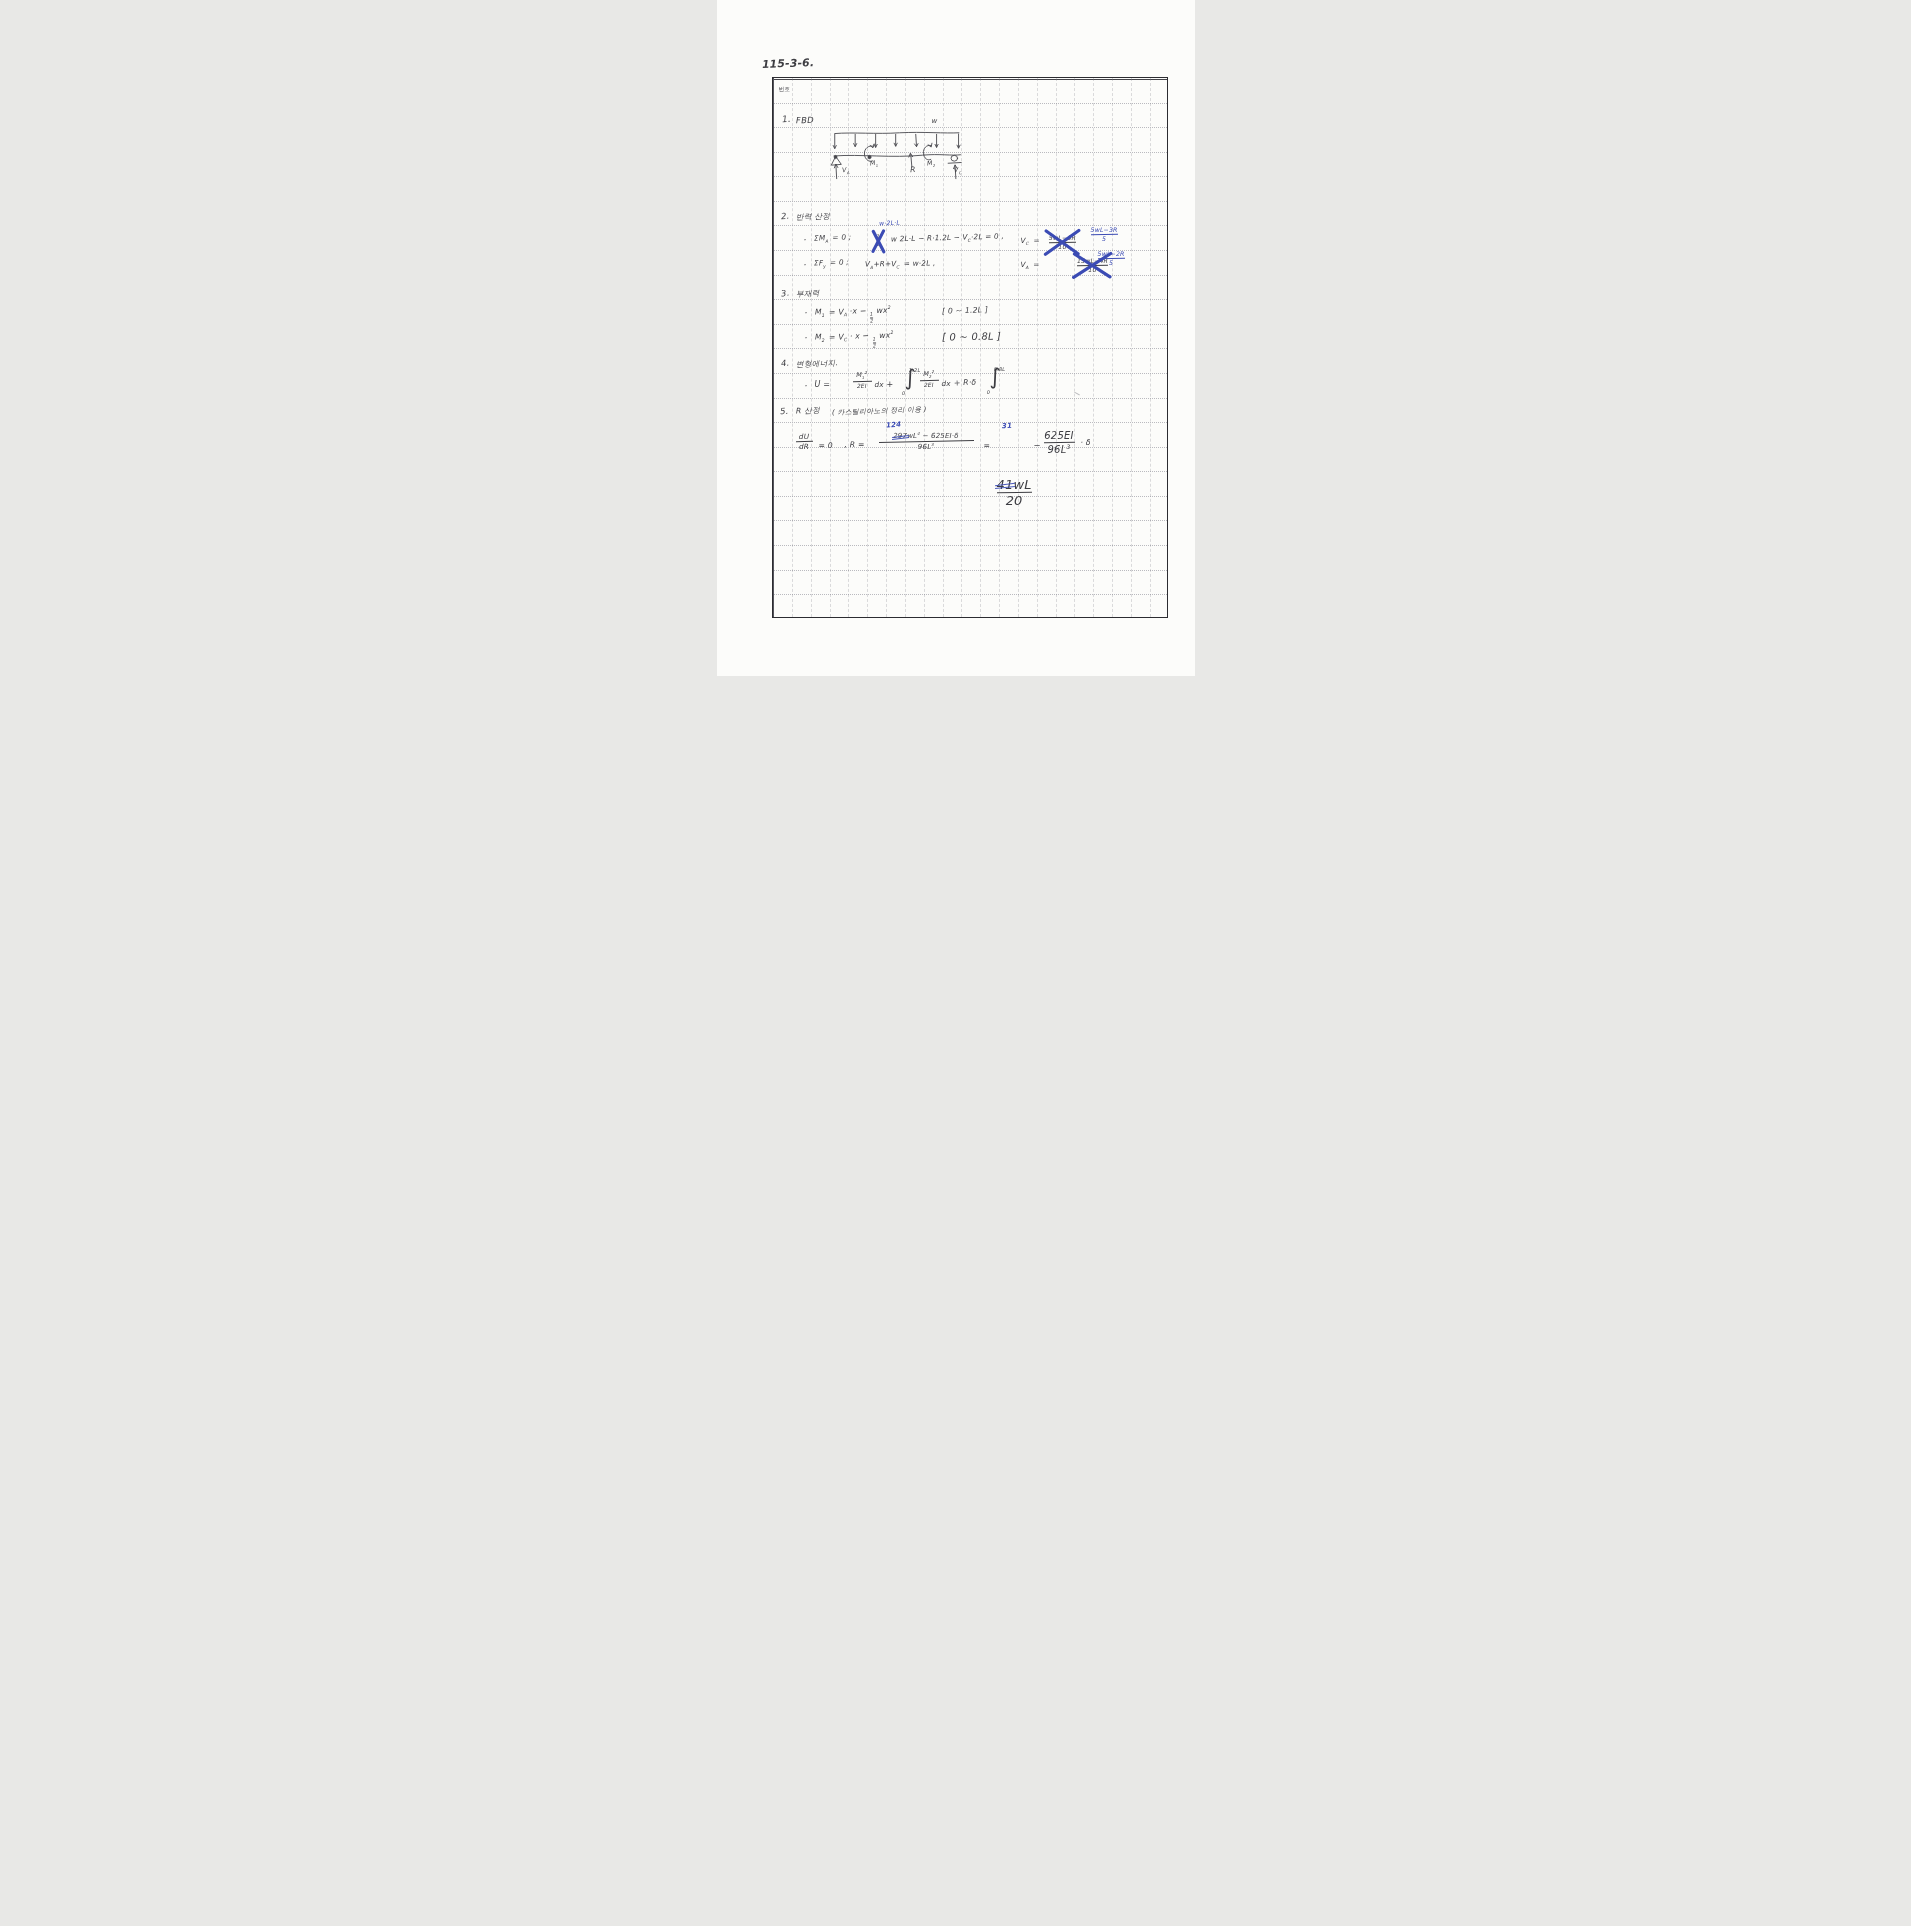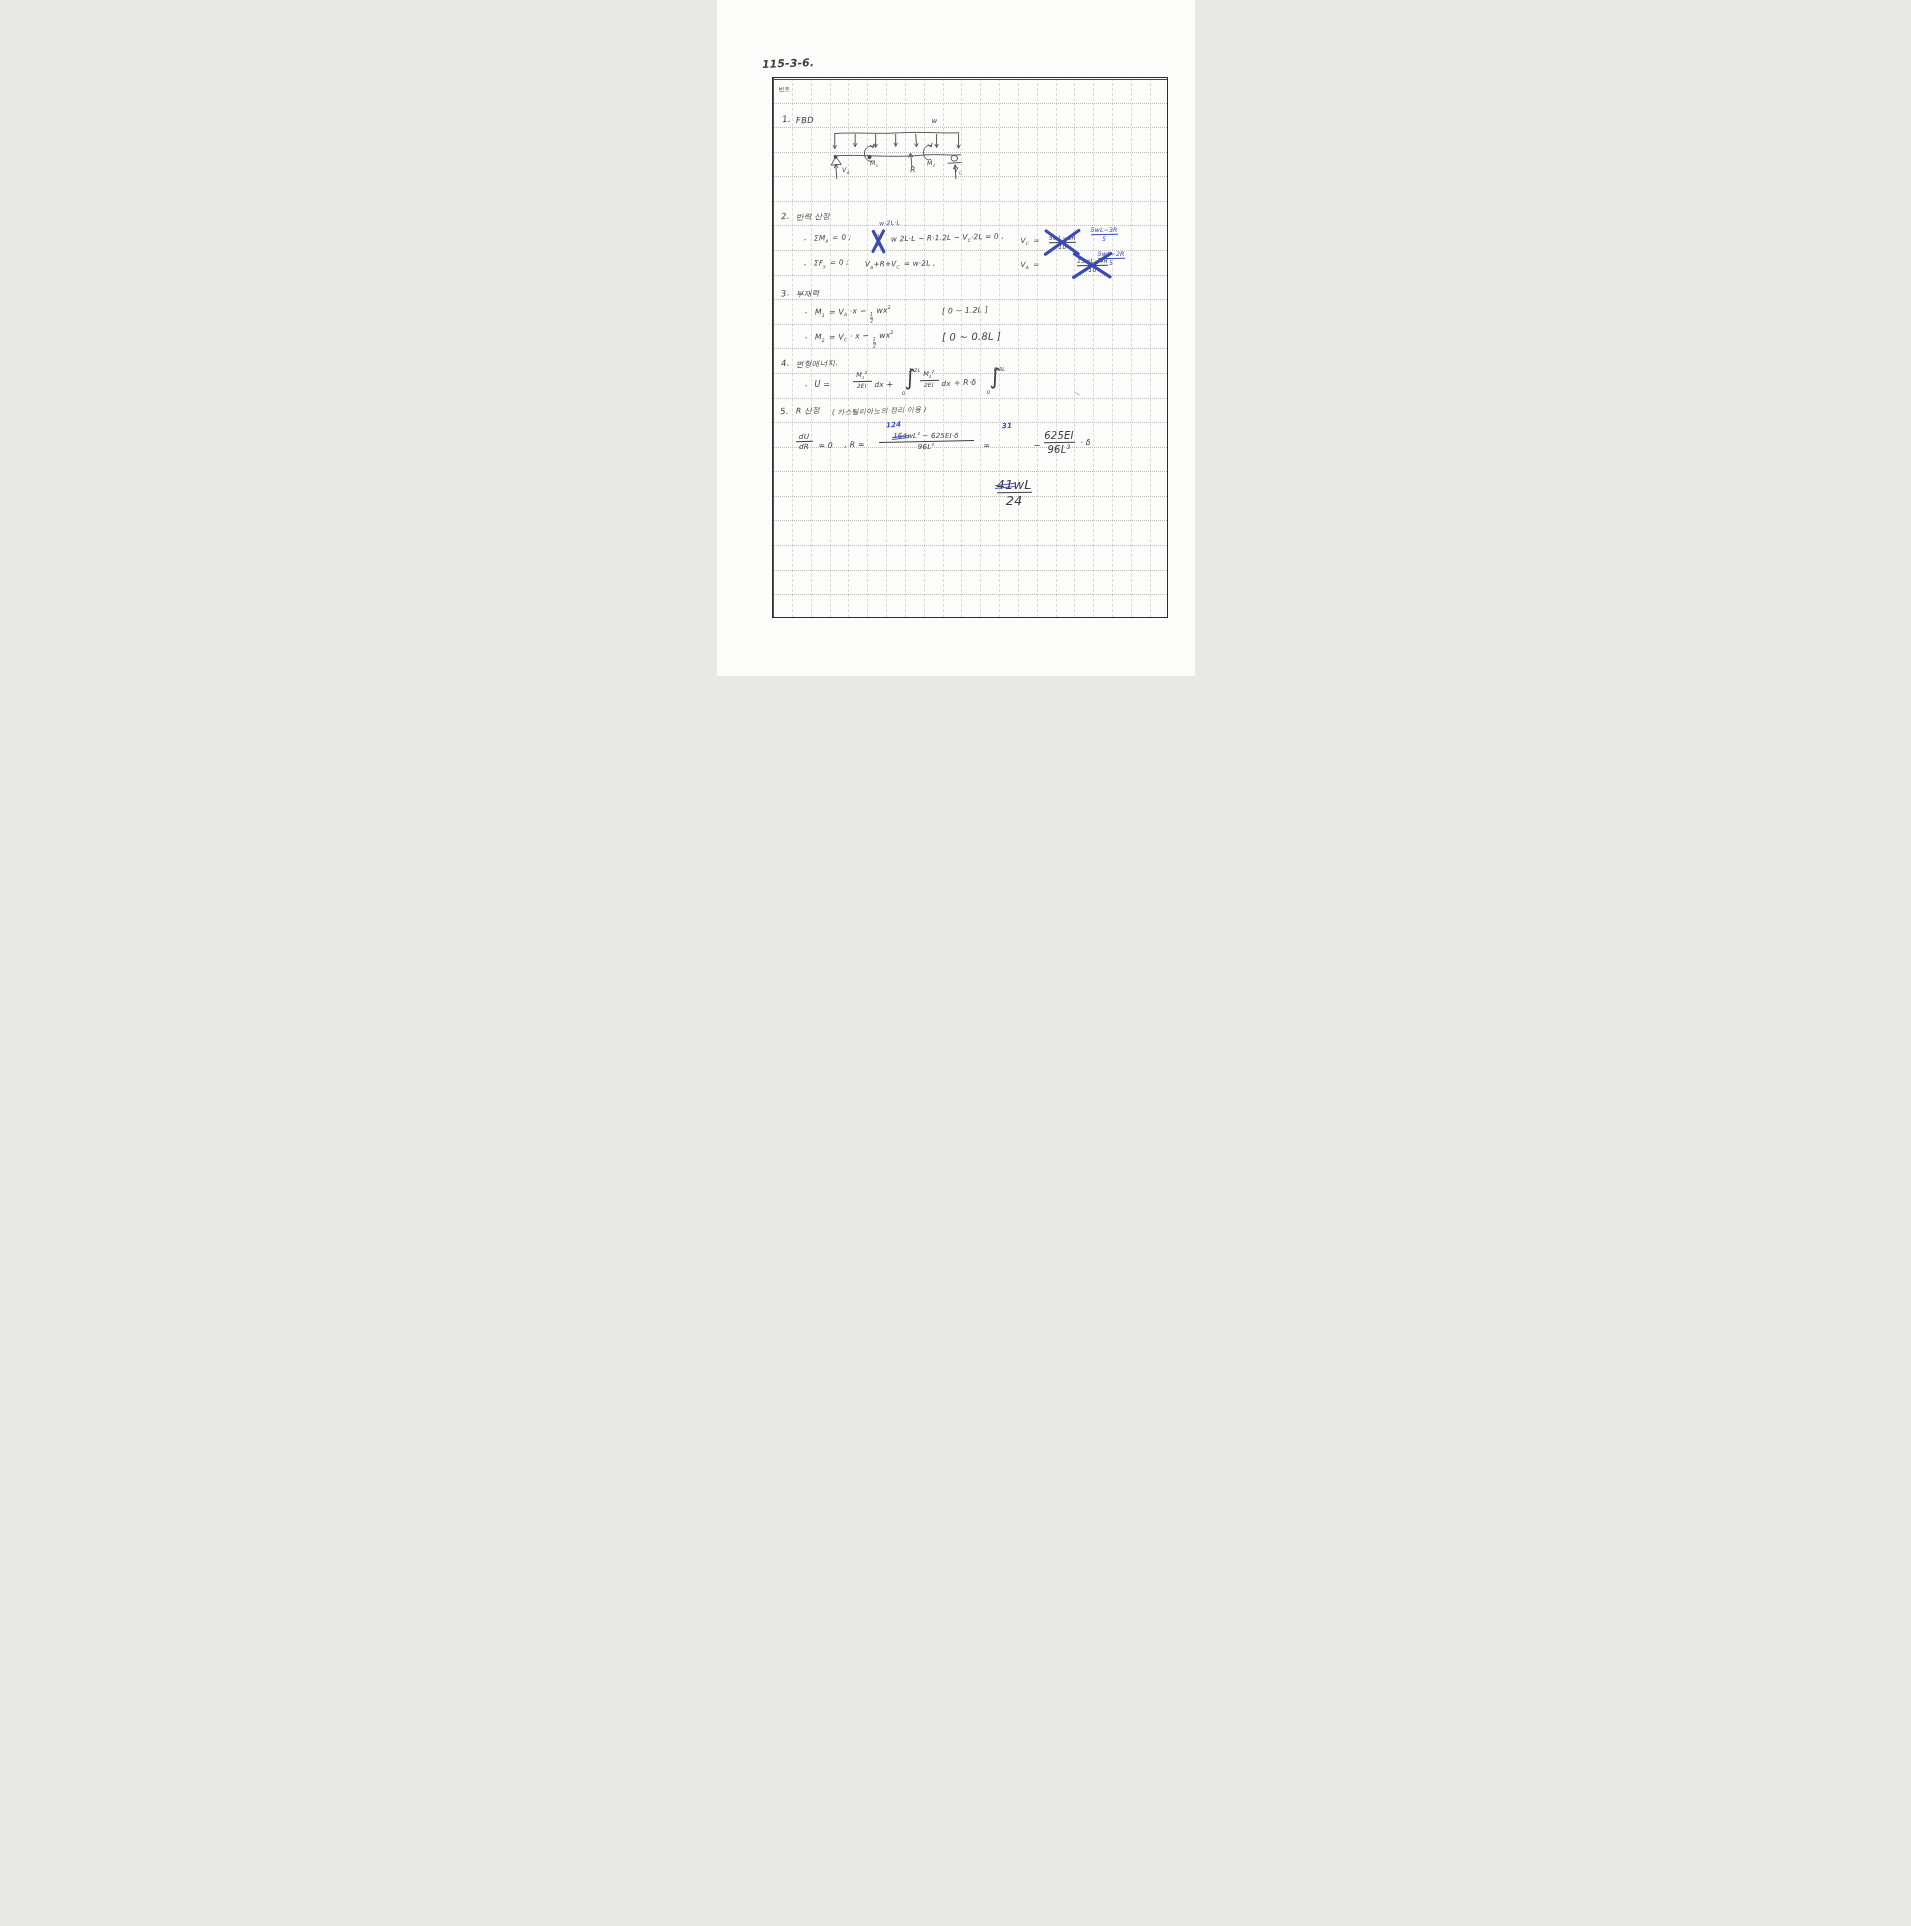"164" span { text: 164 -> 297 }
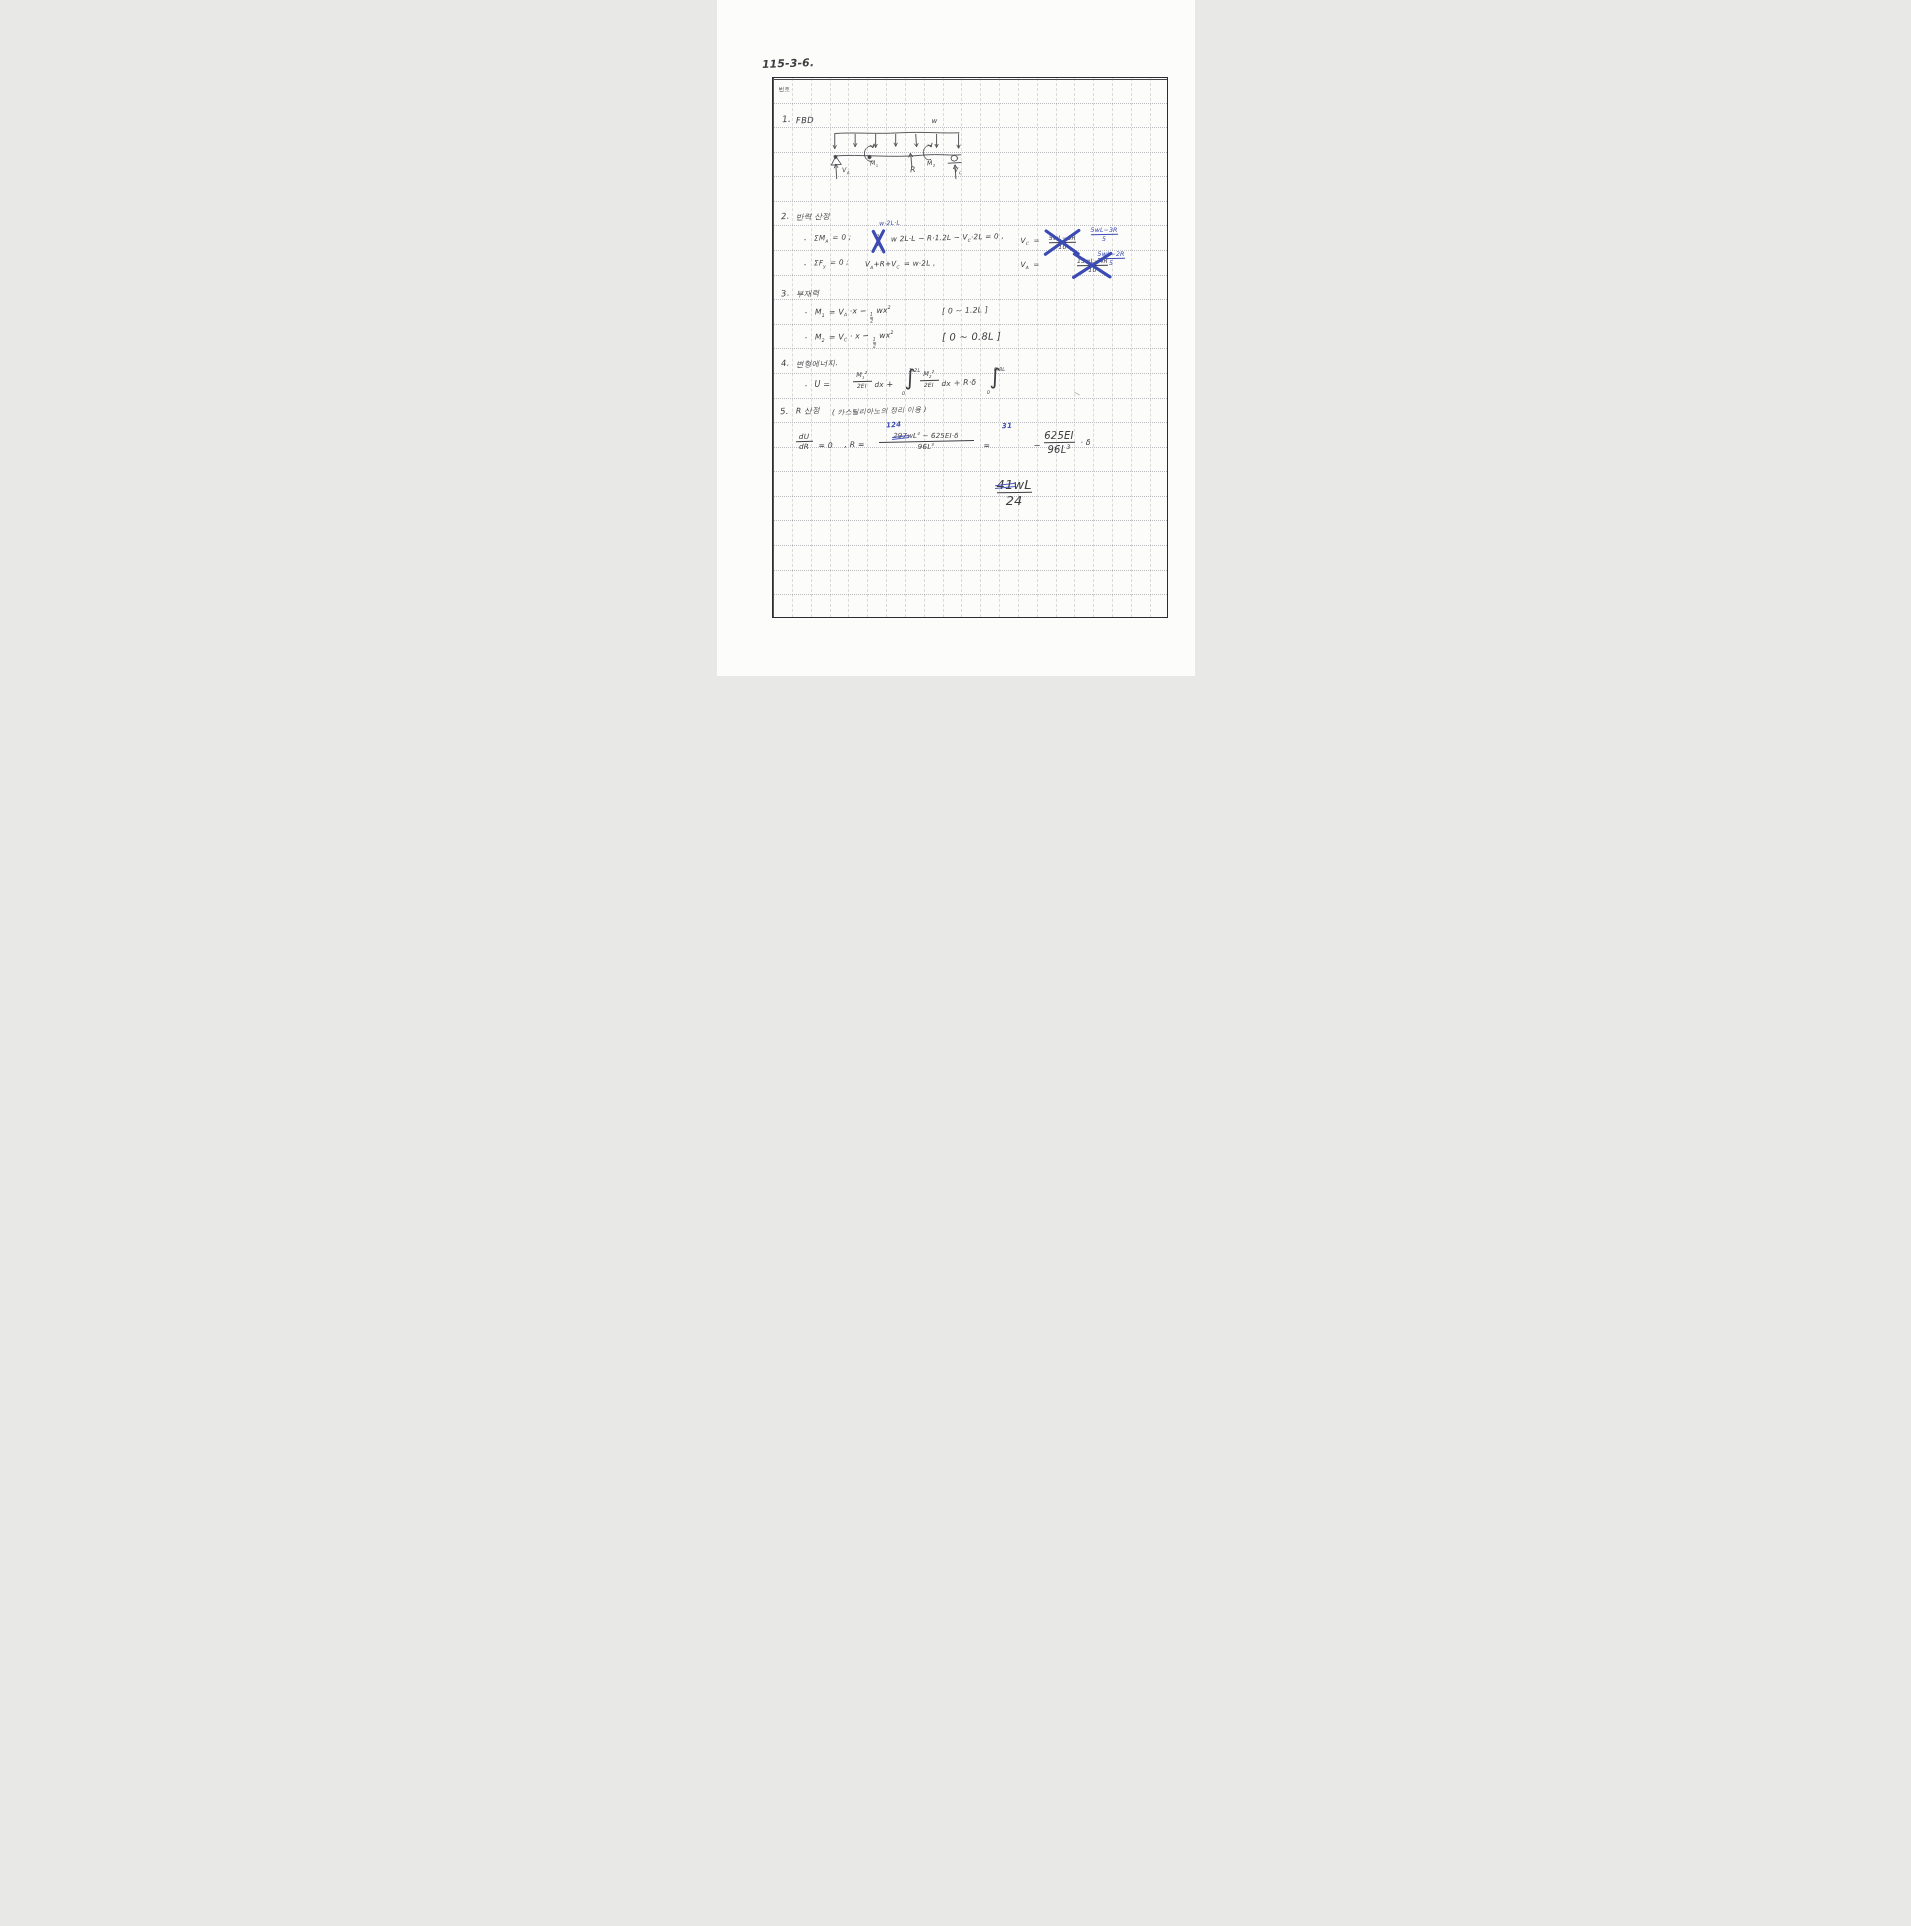"24" span { text: 24 -> 20 }
